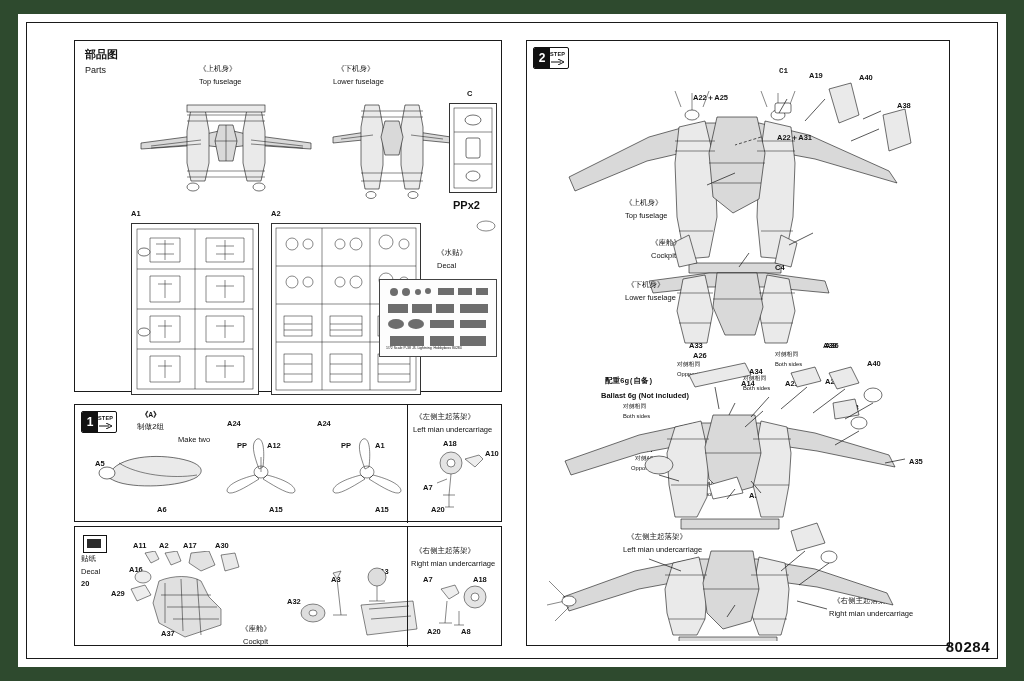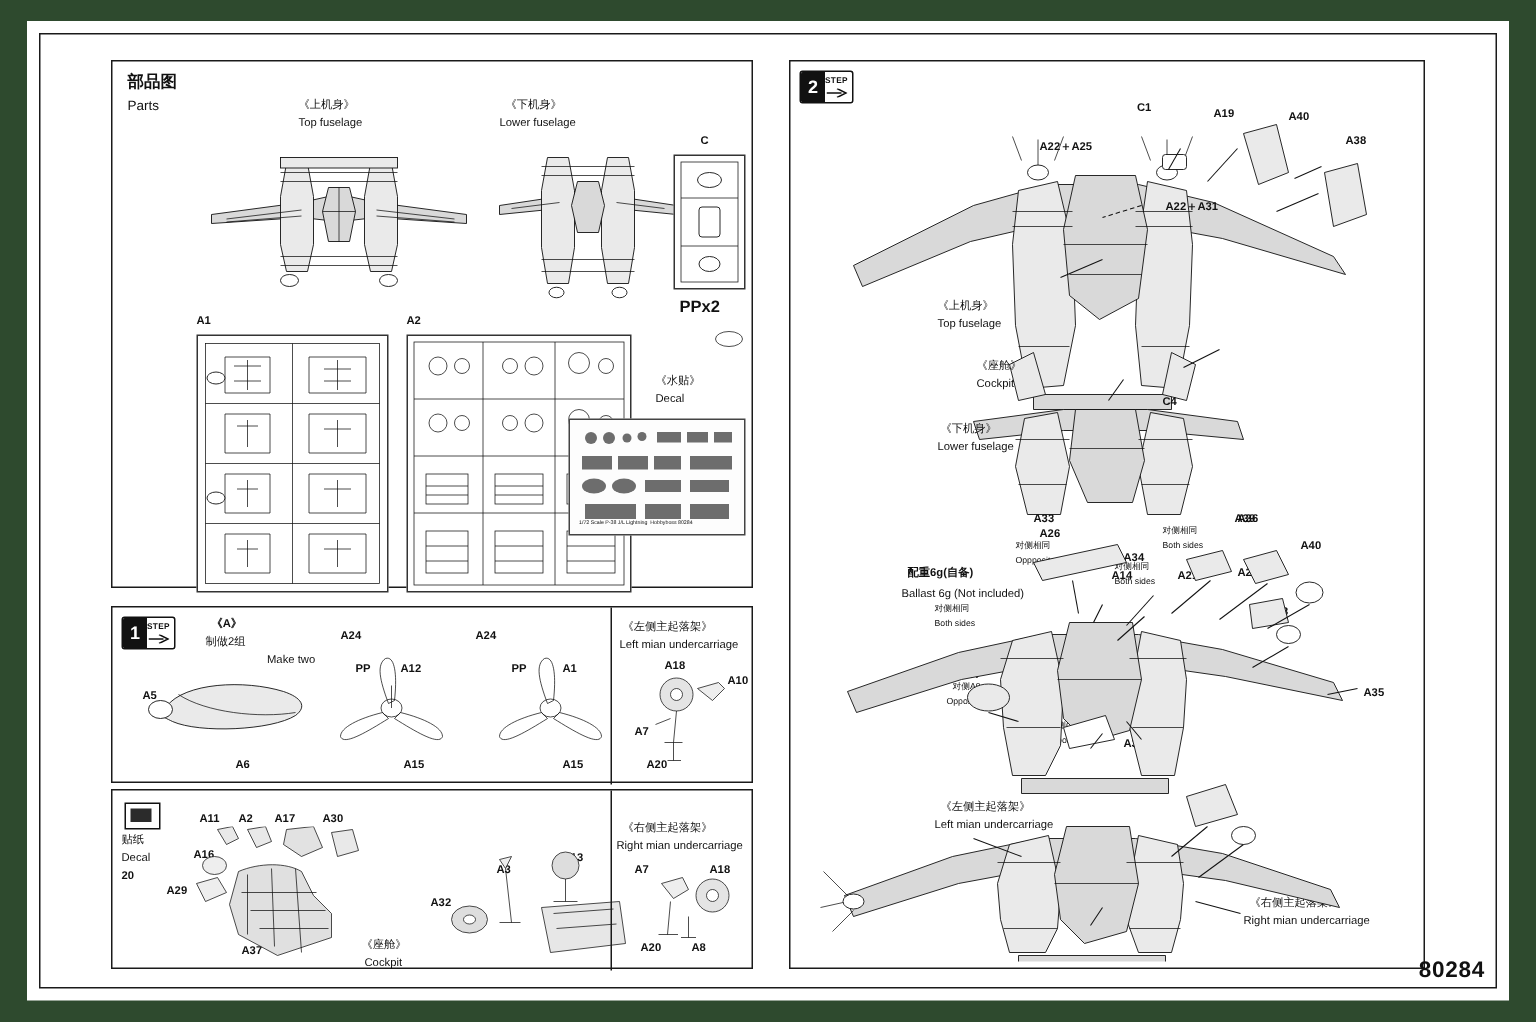"部品图" .lbl.cn { font-family: Liberation Sans, sans-serif -> Liberation Mono, monospace }
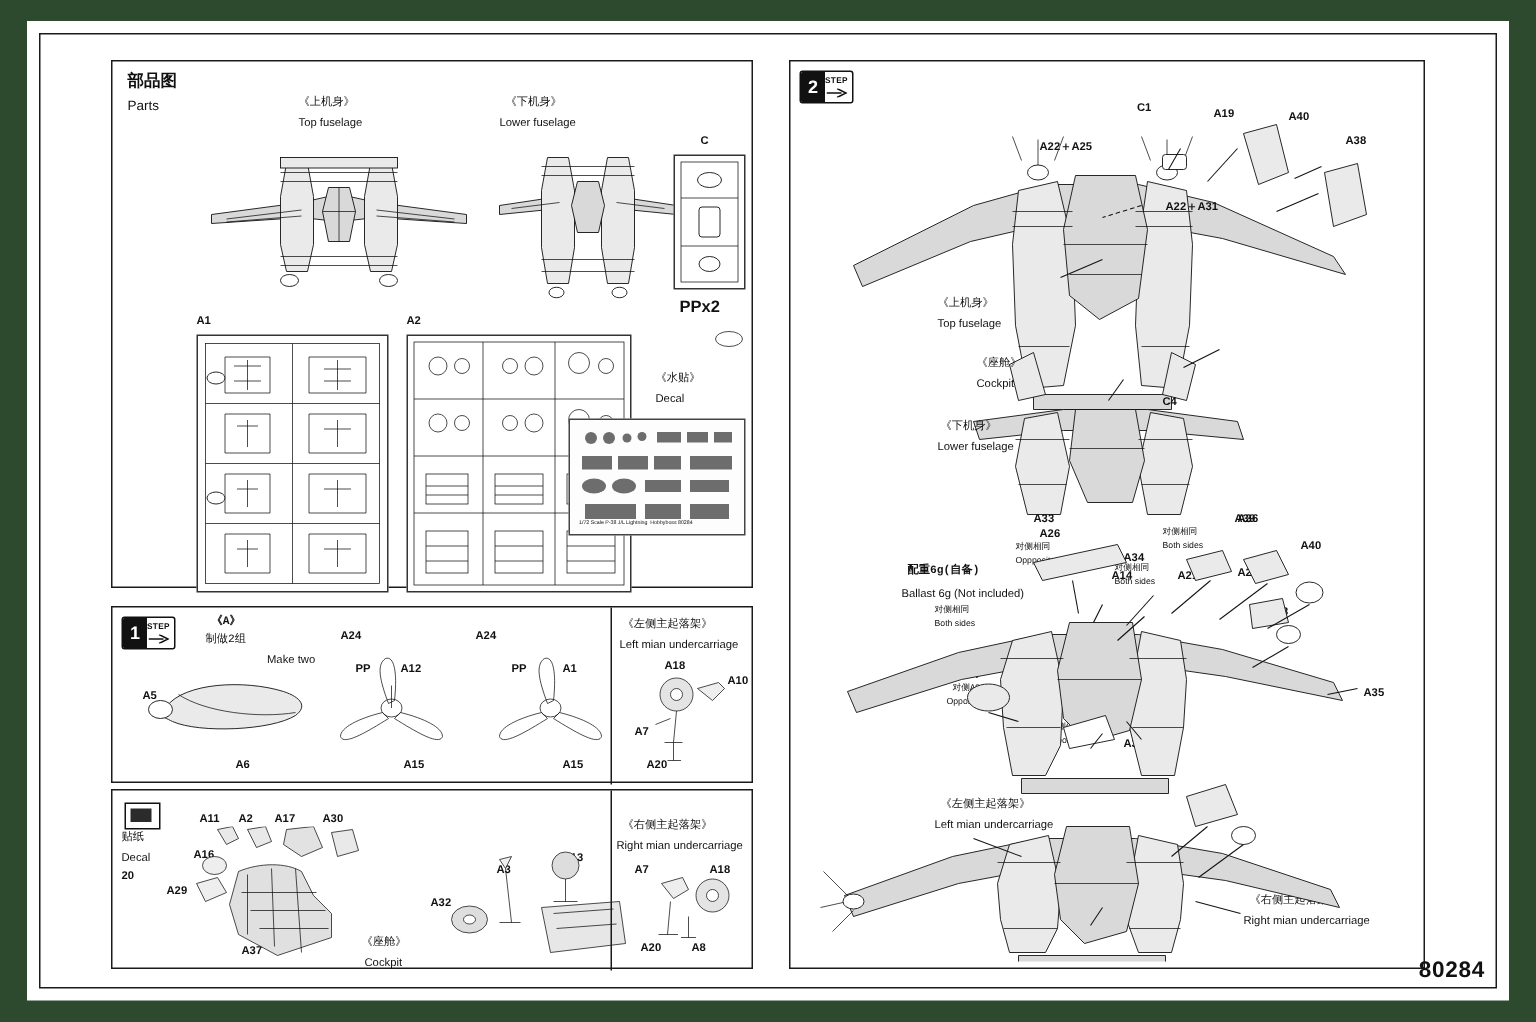"C1" div.lbl { font-family: none -> Liberation Mono, monospace; left: 231px -> 252px }
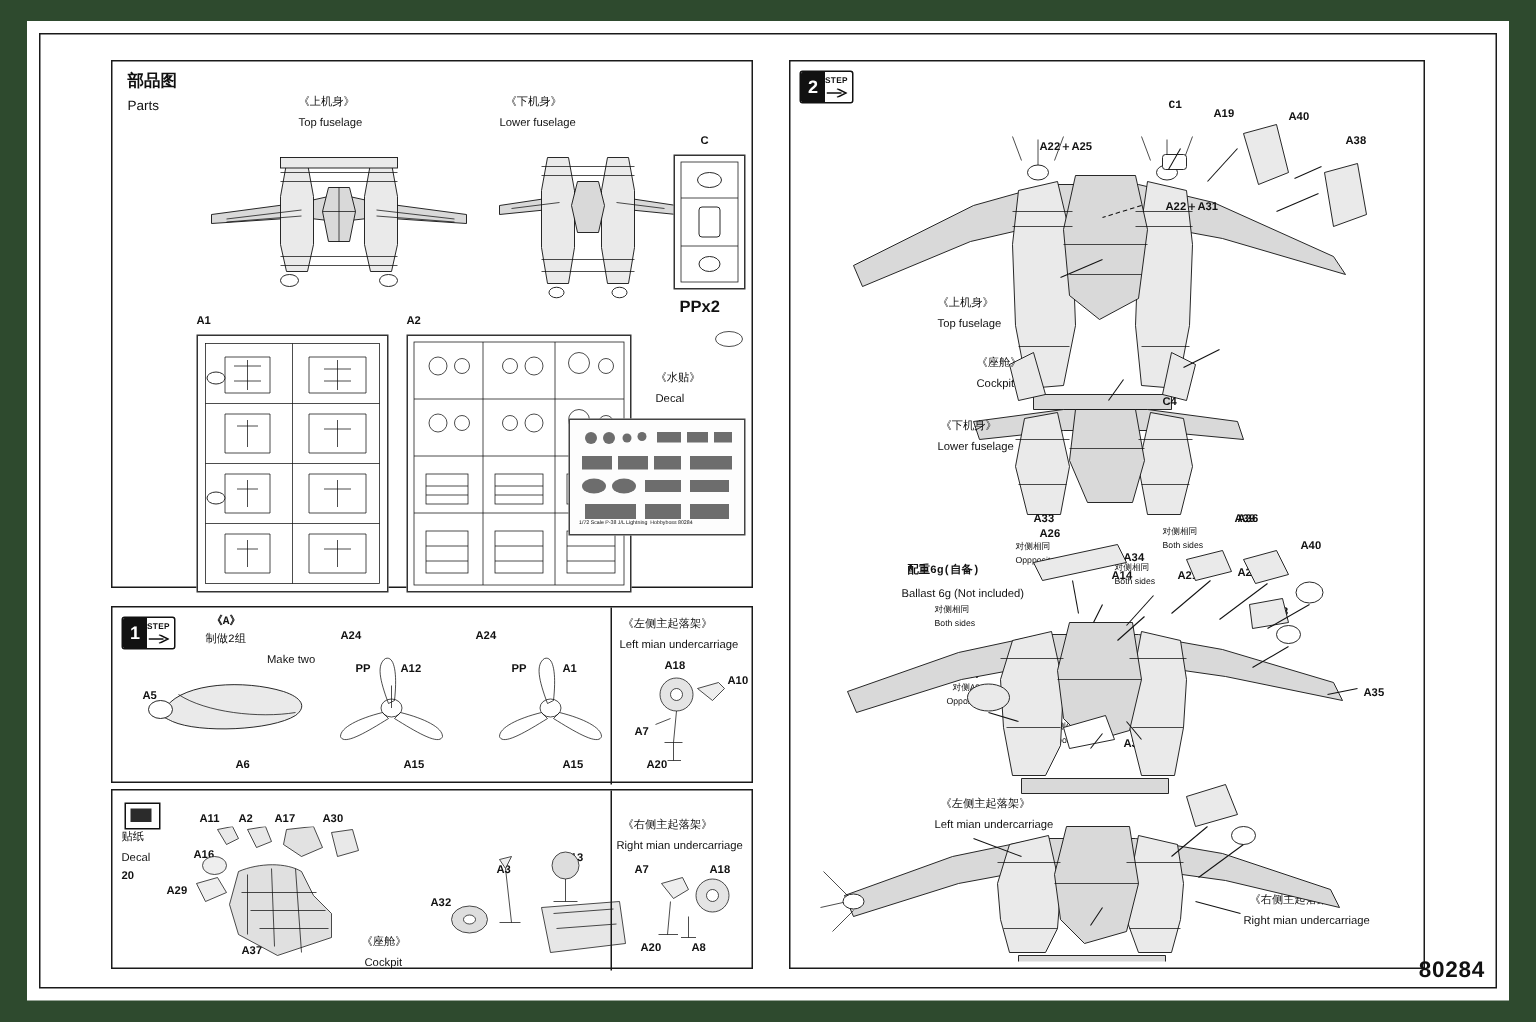"A38" div.lbl { top: 48px -> 60px }
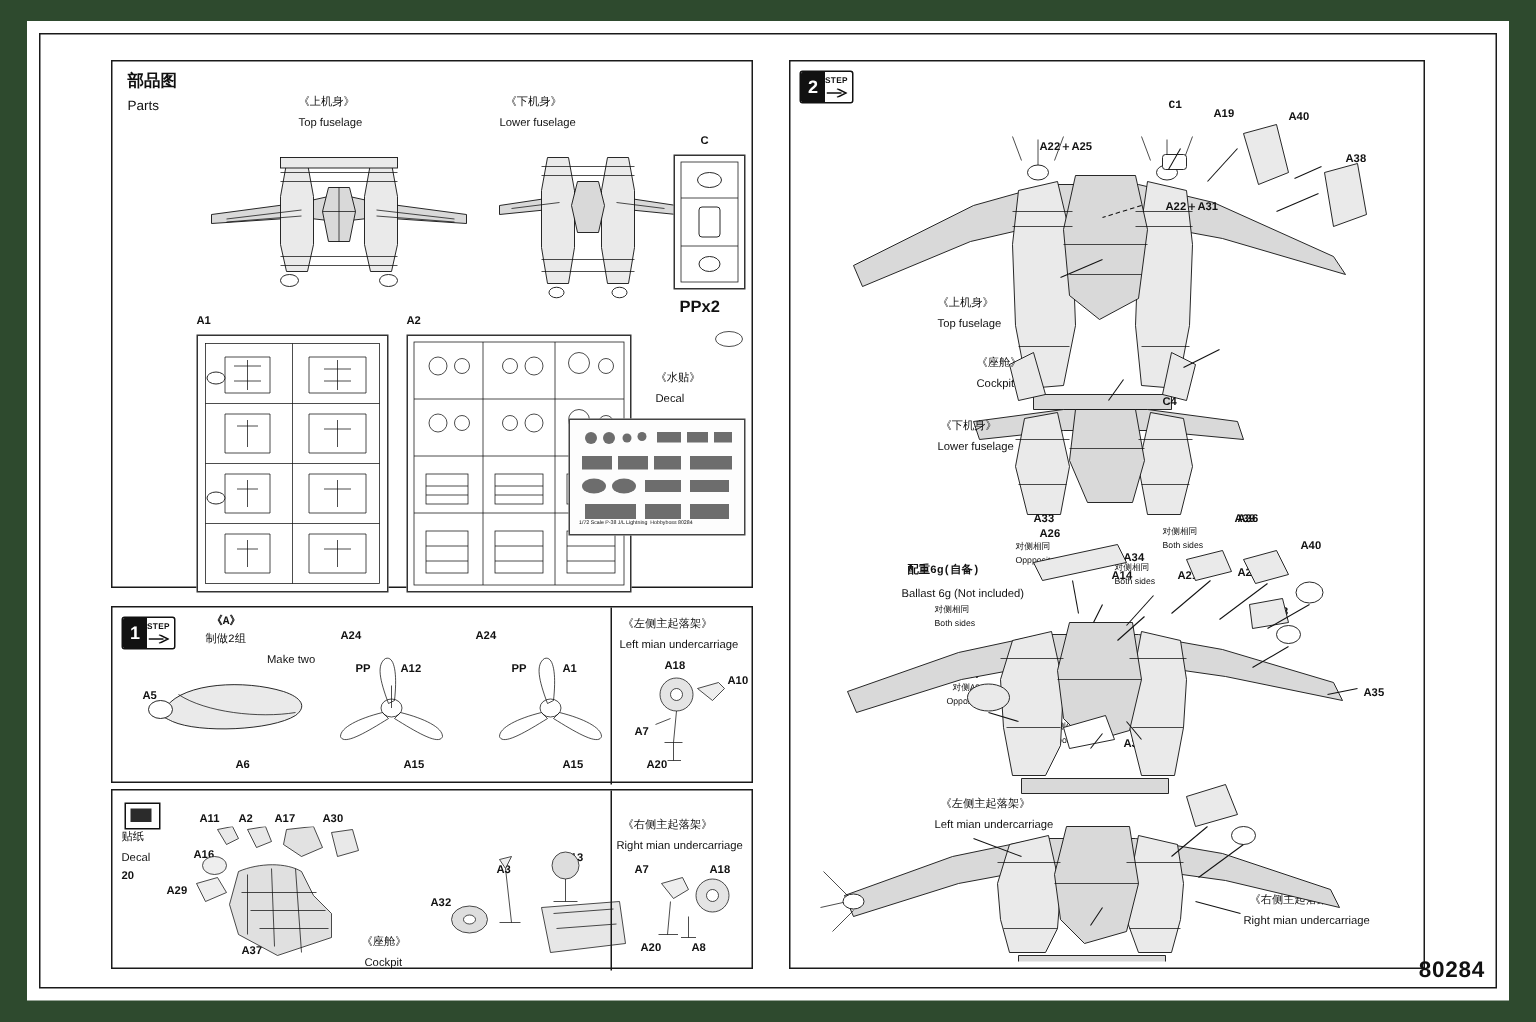"Ballast 6g (Not included)" div.lbl { font-weight: none -> bold }
